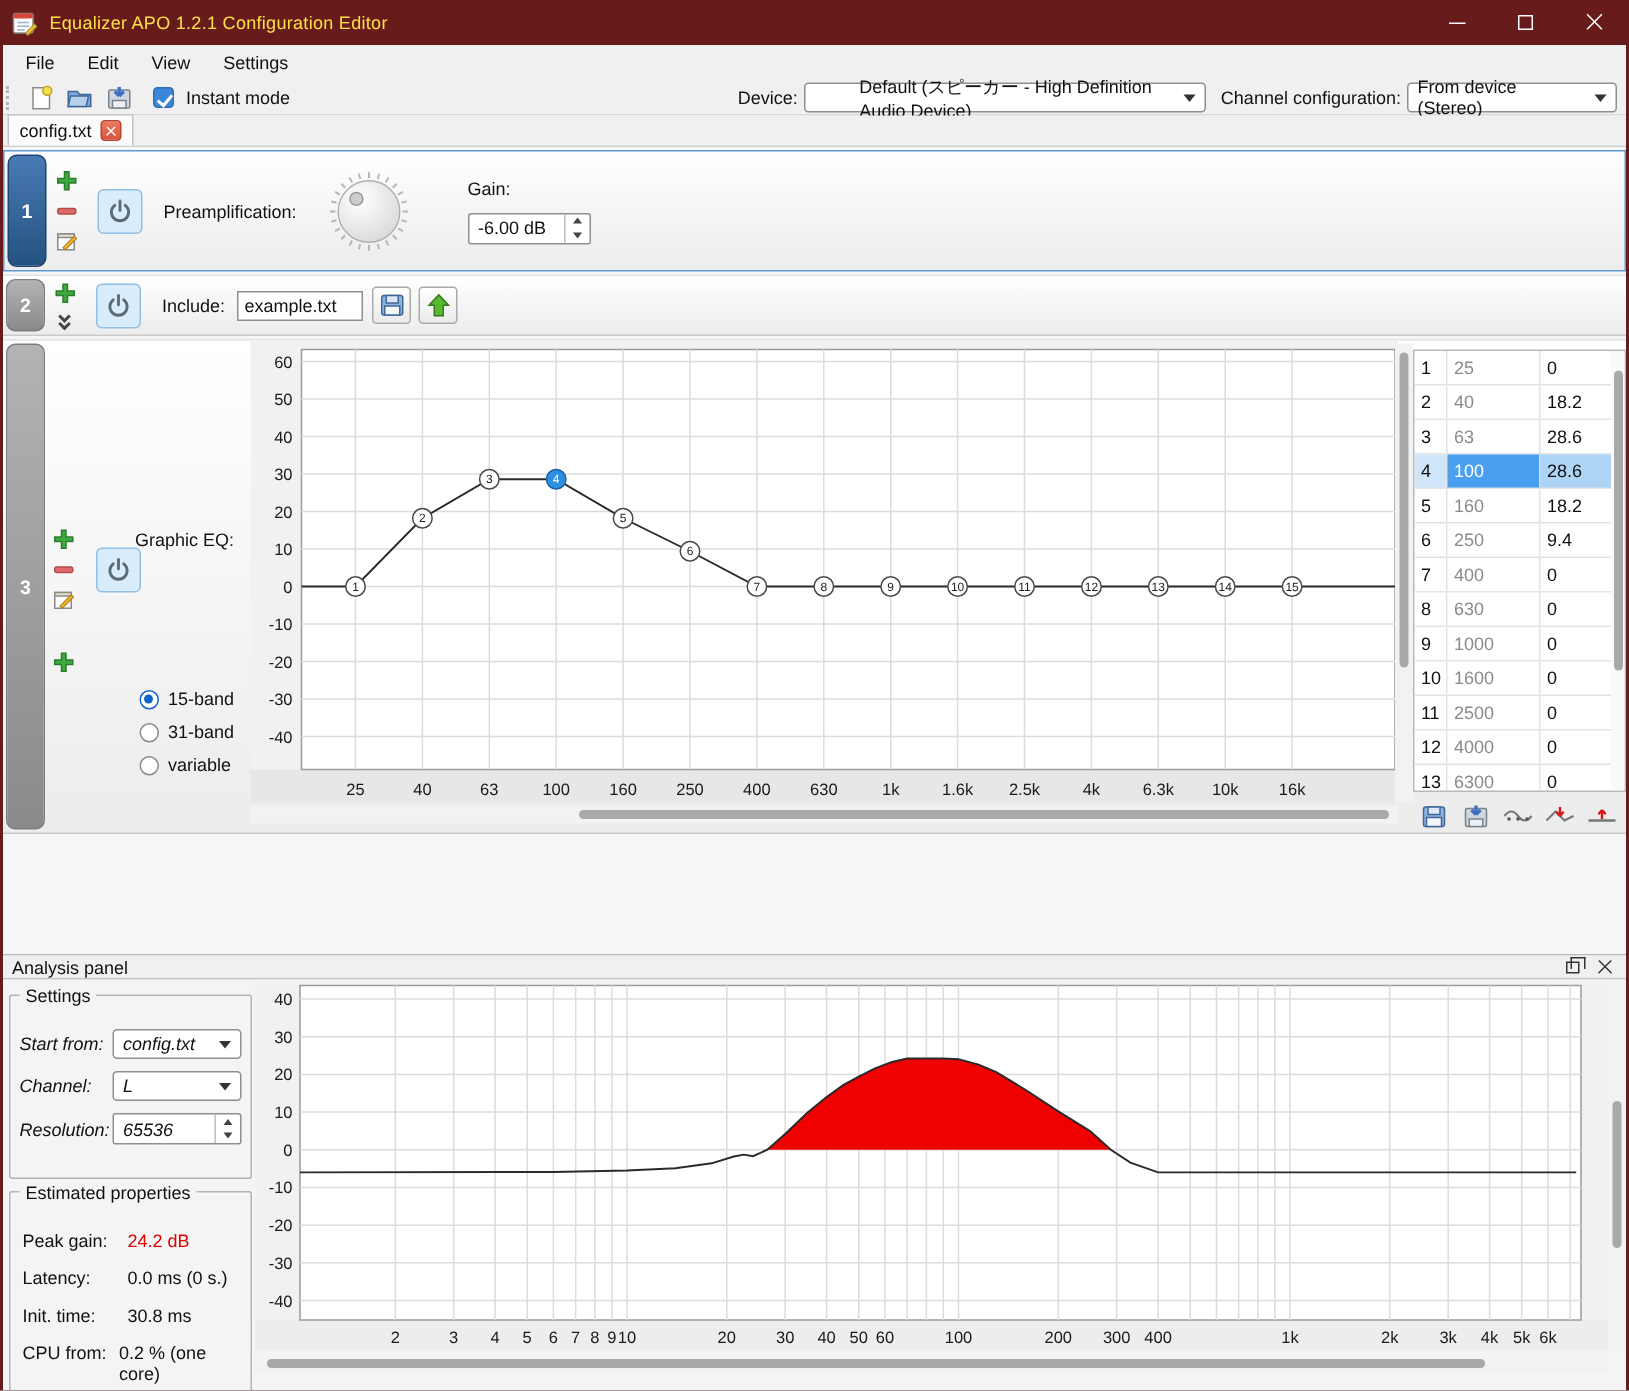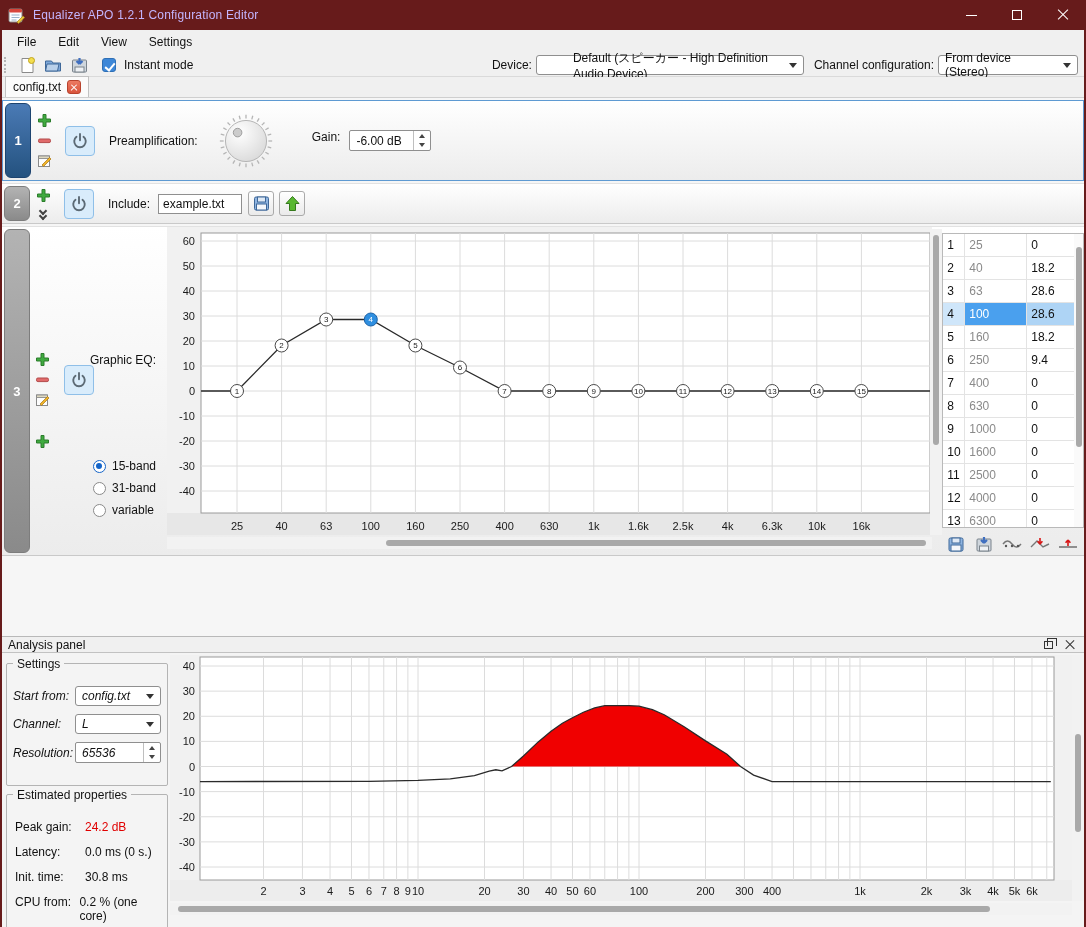"Equalizer APO 1.2.1 Configuration Editor" .titlebar { color: #c4b5fd -> #fde047 }
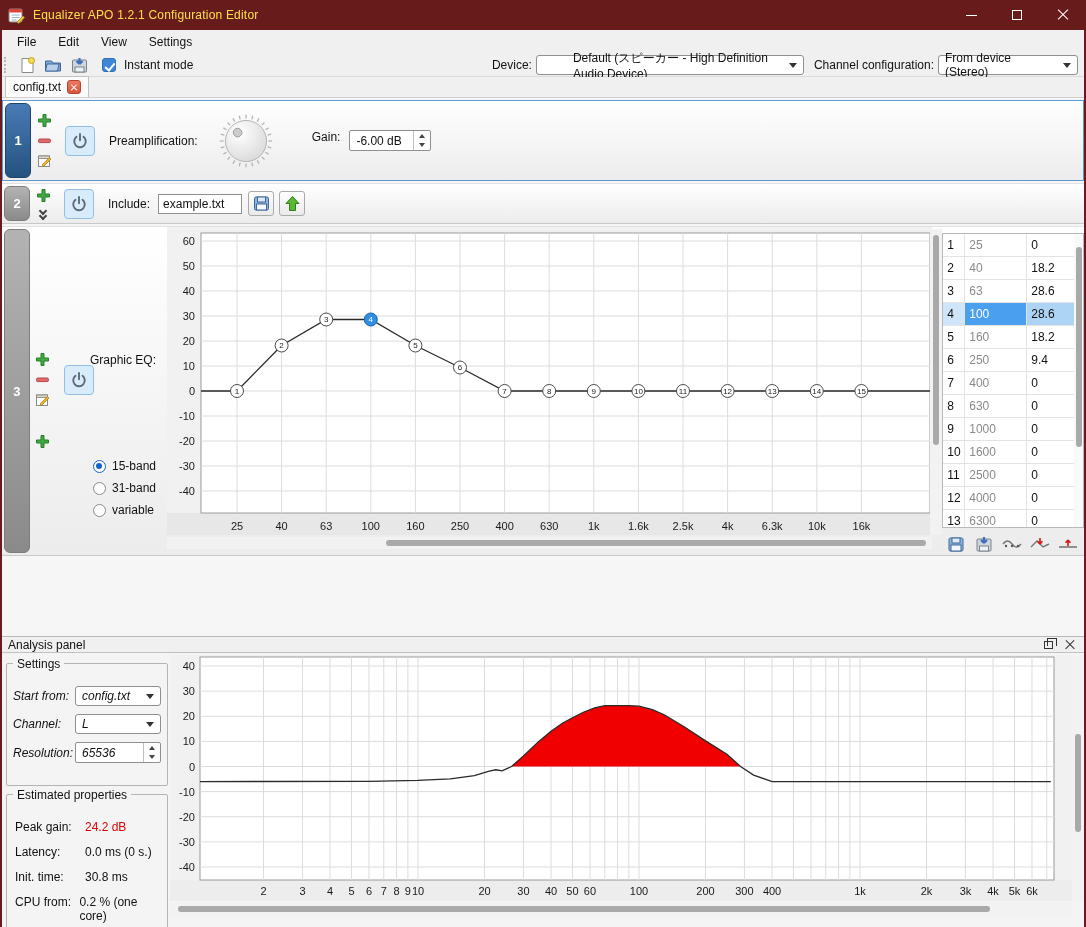"Gain:" .gain-group { flex-direction: row -> column }
